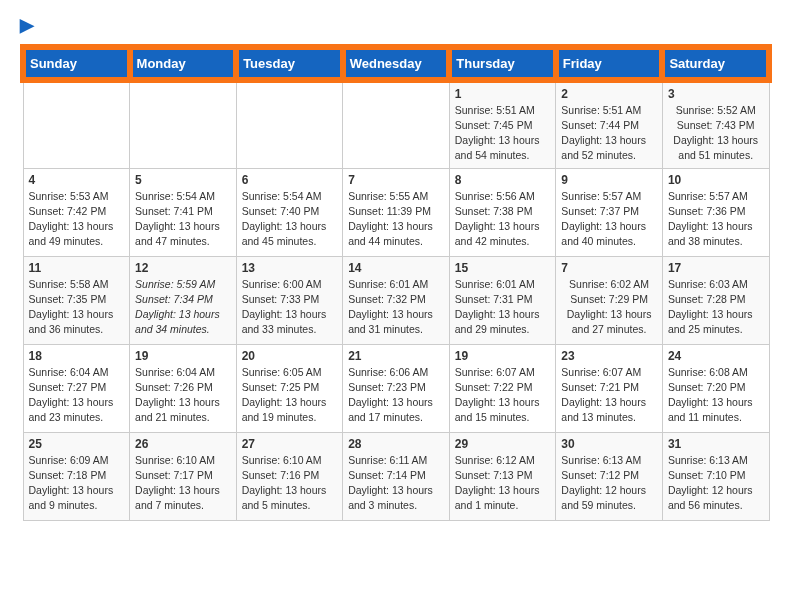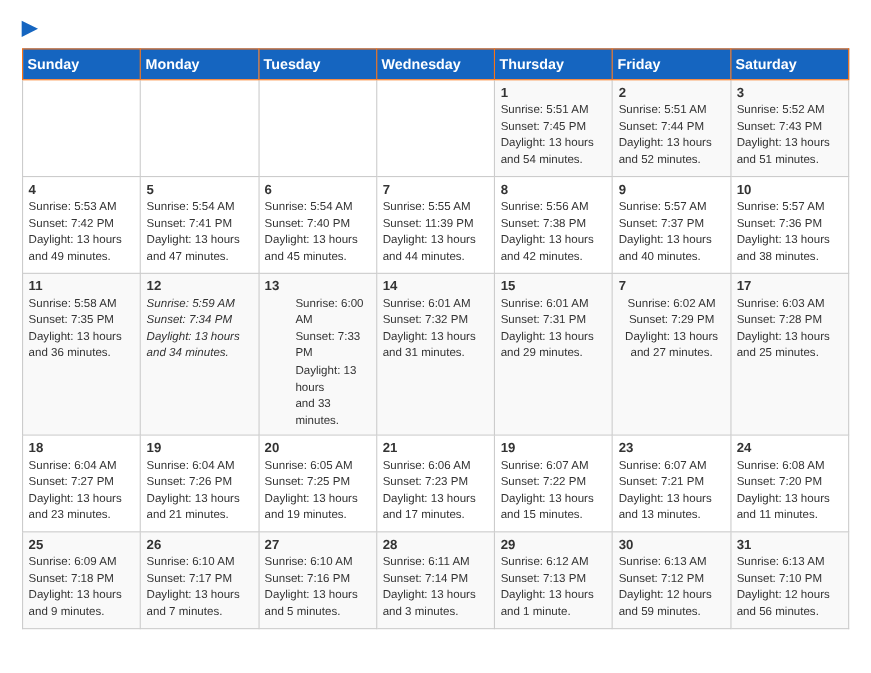"Sunday" thead th { border: 1px solid #f97316 -> 6px solid #f97316 }
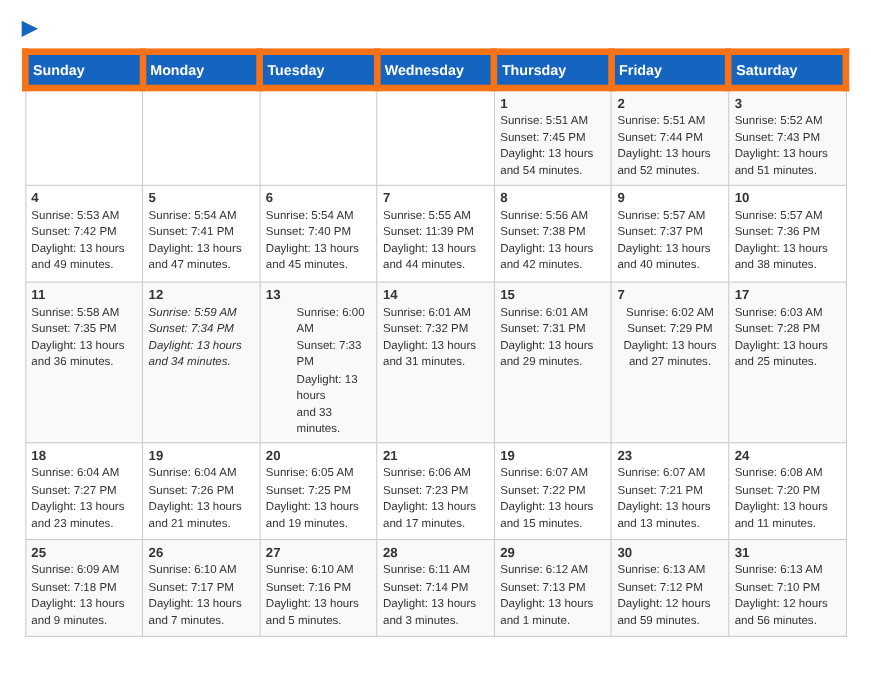"Sunrise: 5:52 AM" div.day-info { text-align: none -> center }
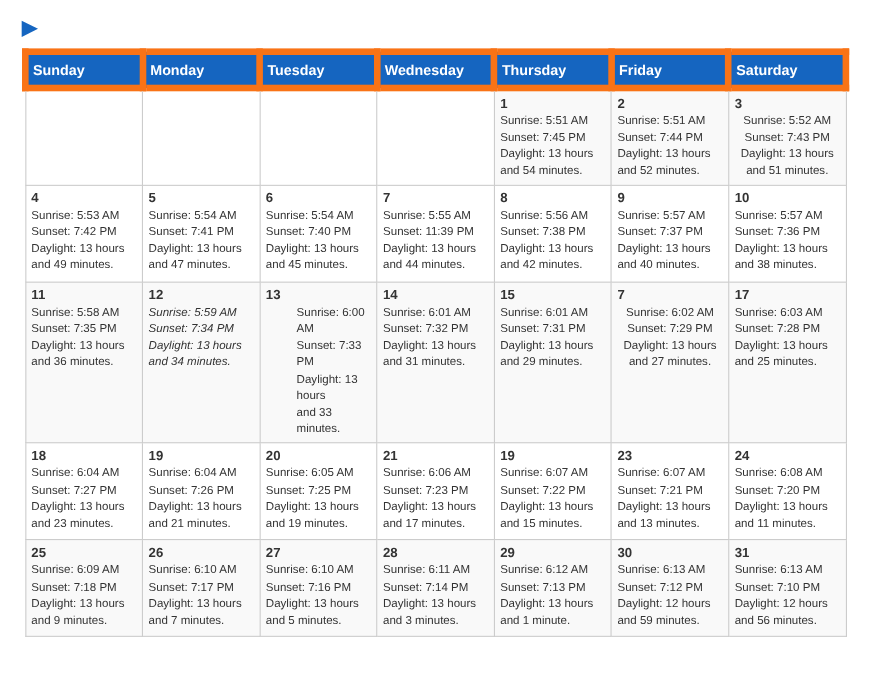"Sunrise: 6:00 AM" div.day-info { margin-left: 28px -> none }
